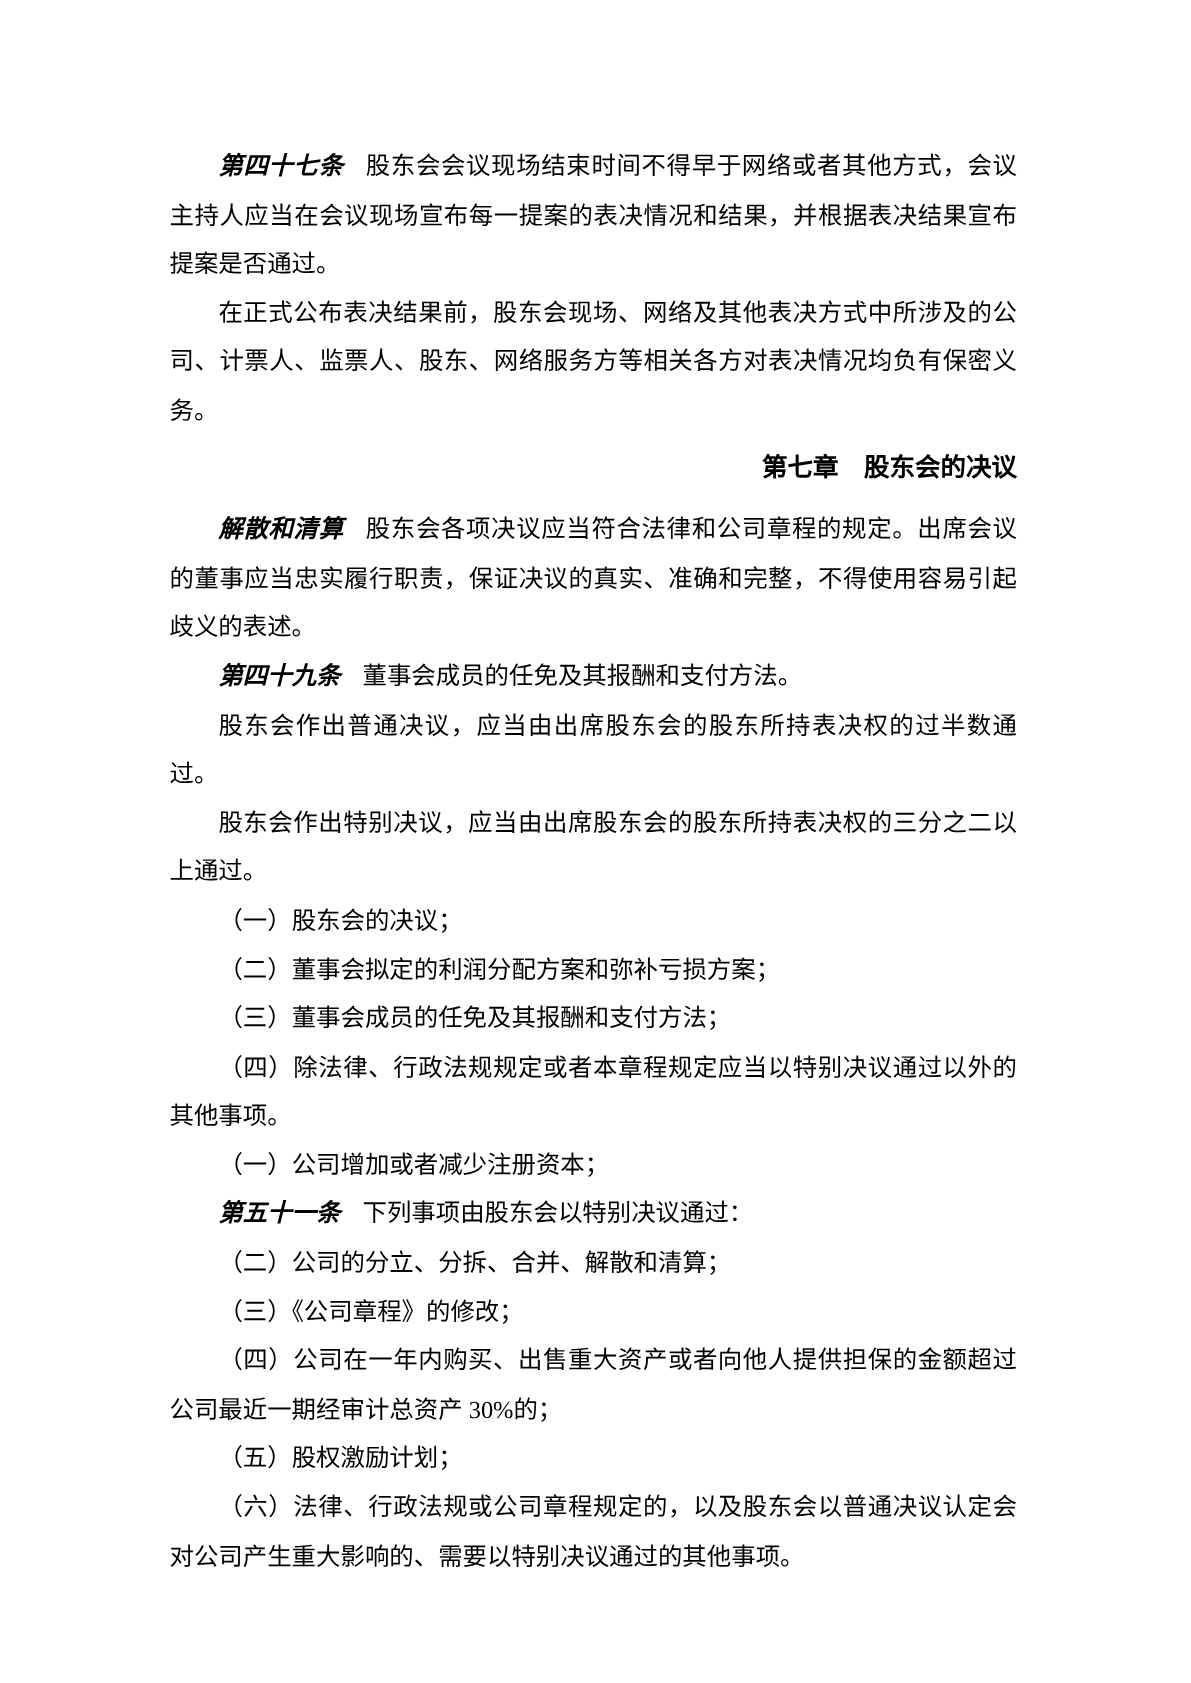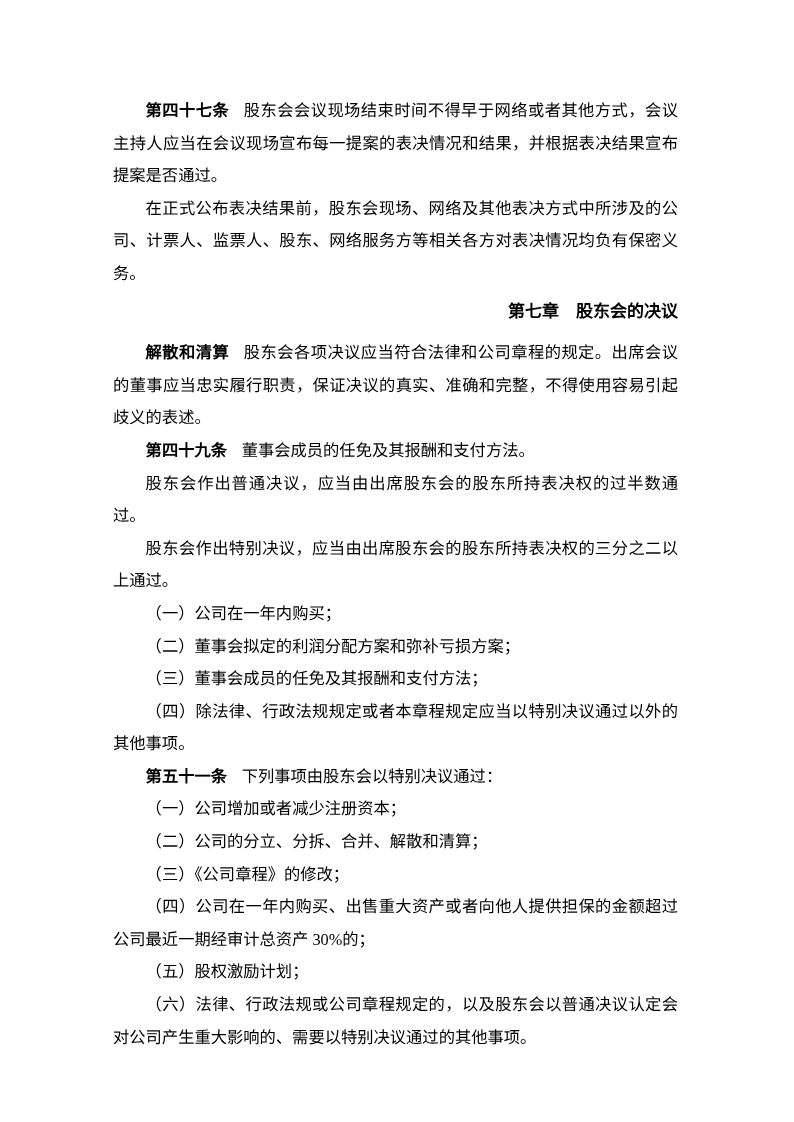"第四十七条" .article-label { font-style: none -> italic }
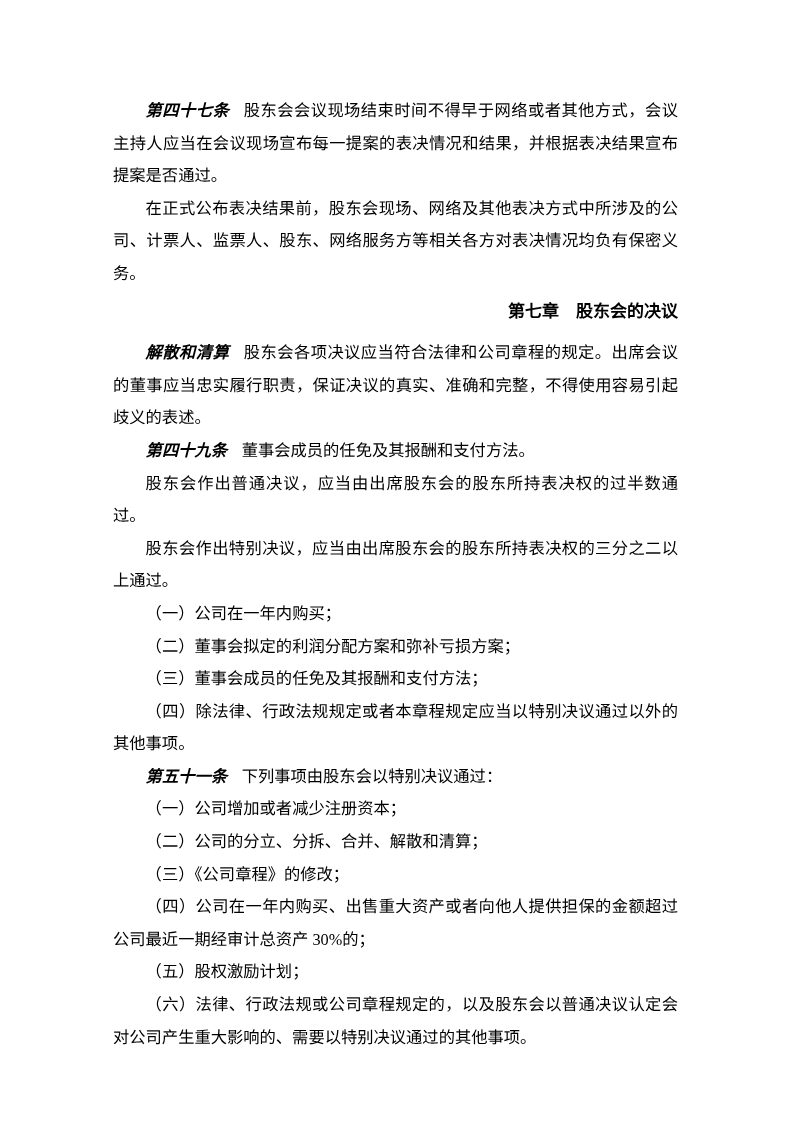"（一）公司在一年内购买；" span { text: 公司在一年内购买 -> 股东会的决议 }
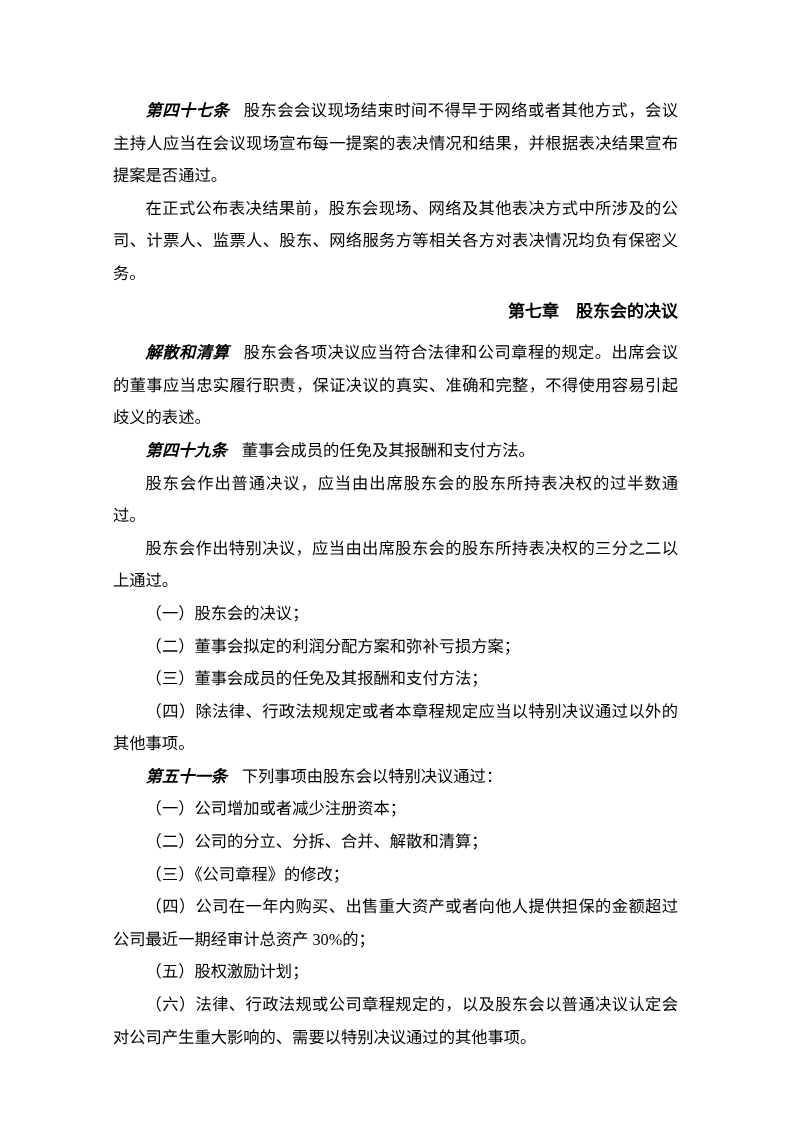"第五十一条 下列事项由股东会以特别决议通过：" p.para { order: before "（一）公司增加或者减少注册资本；" -> after "（一）公司增加或者减少注册资本；" }
